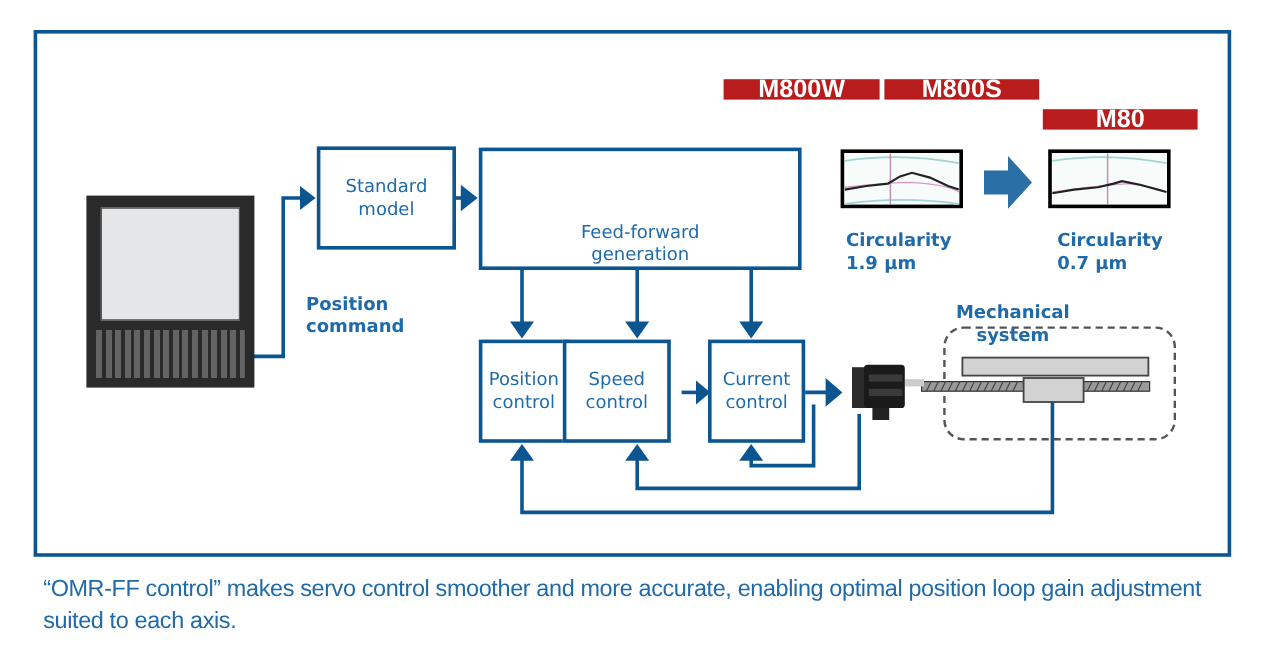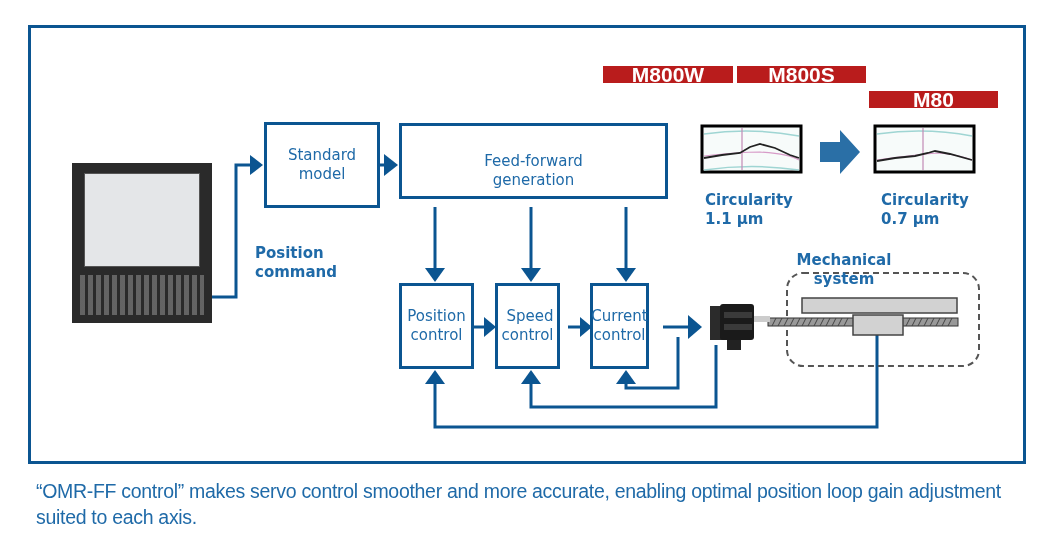"Feed-forward" div.box { align-items: center -> flex-end; height: 76px -> 102px }
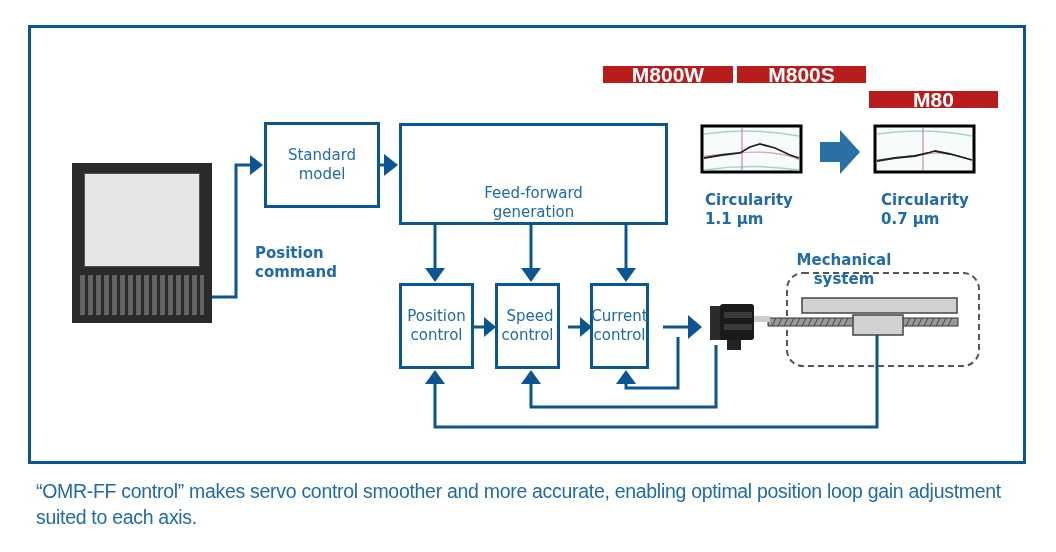"1.1 µm" div { text: 1.1 -> 1.9 }
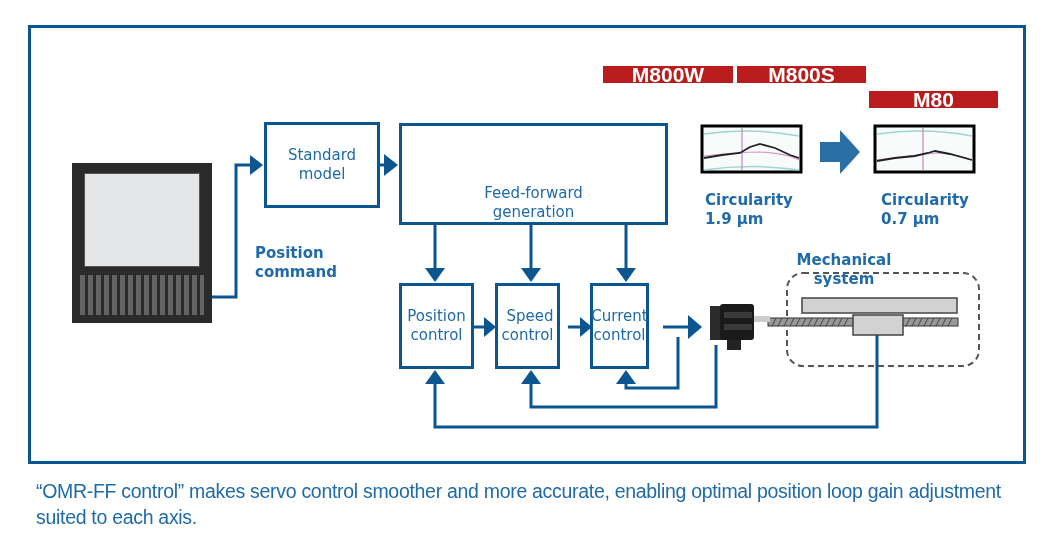"Speed" div.box { left: 495px -> 469px; text-align: right -> none; width: 65px -> 90px }
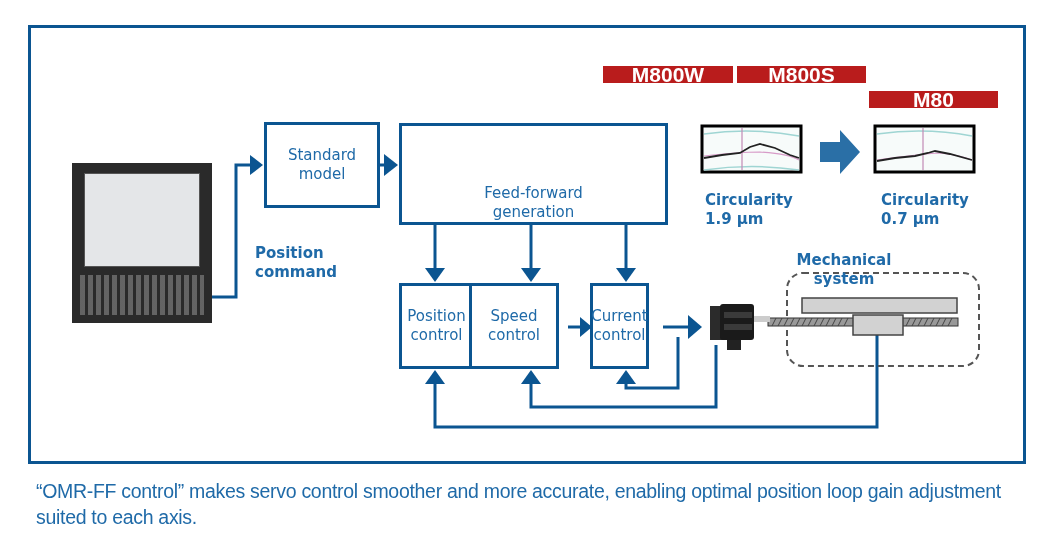"Current" div.box { width: 59px -> 81px }
